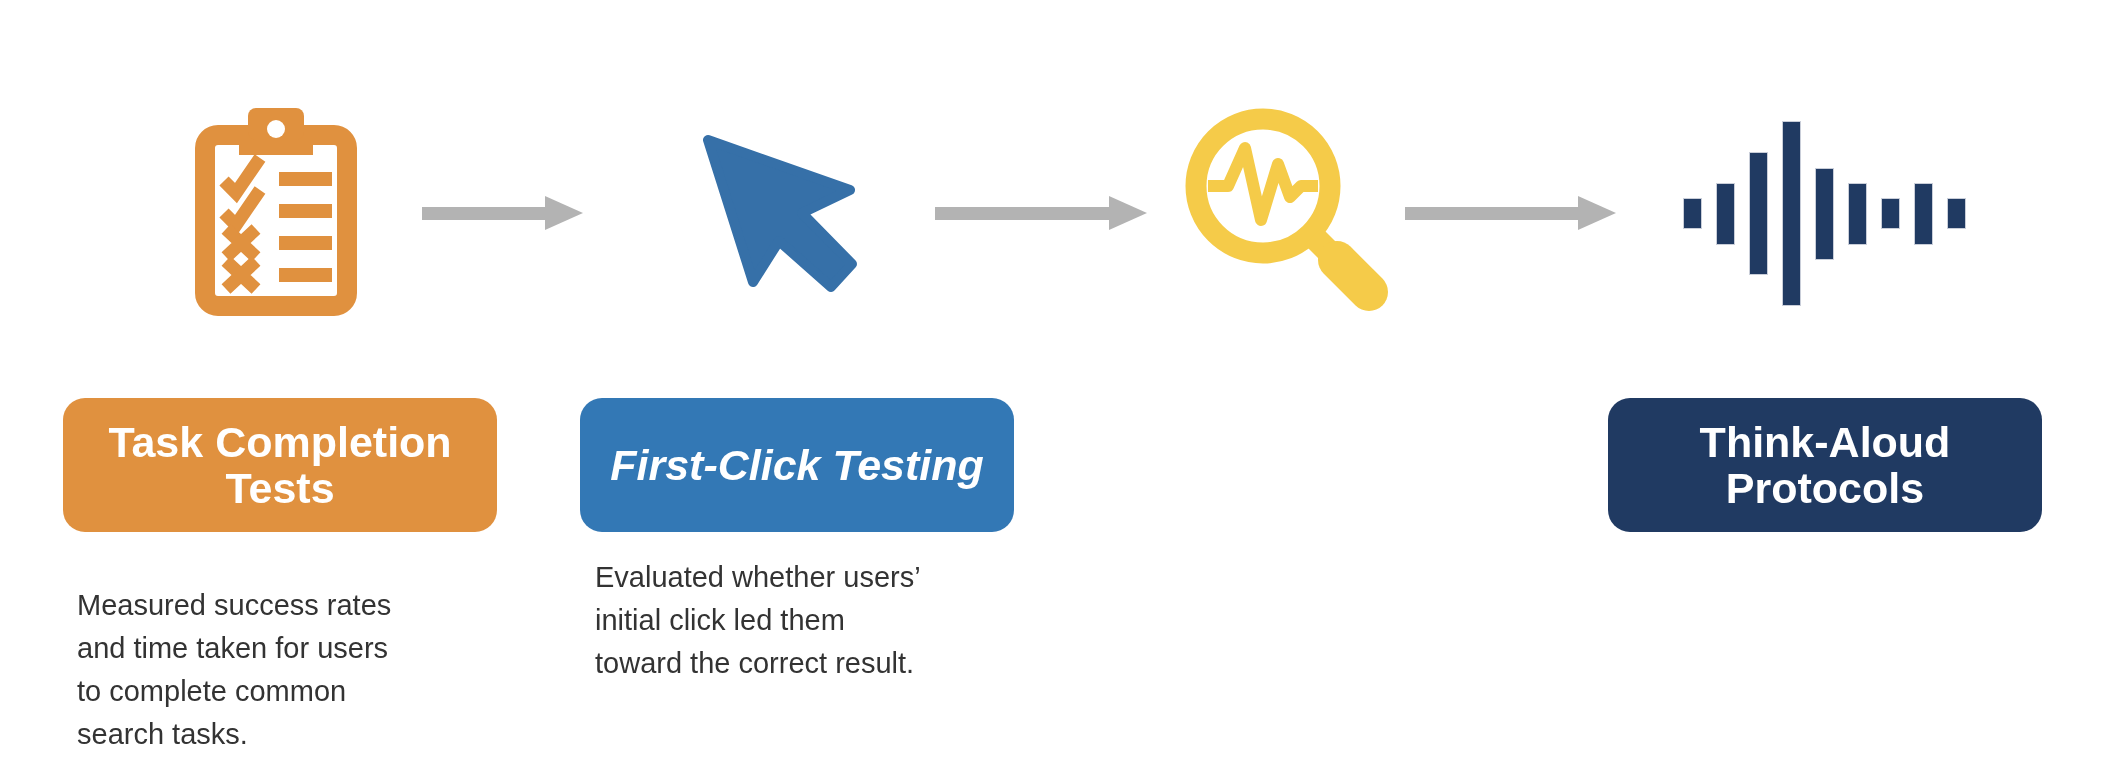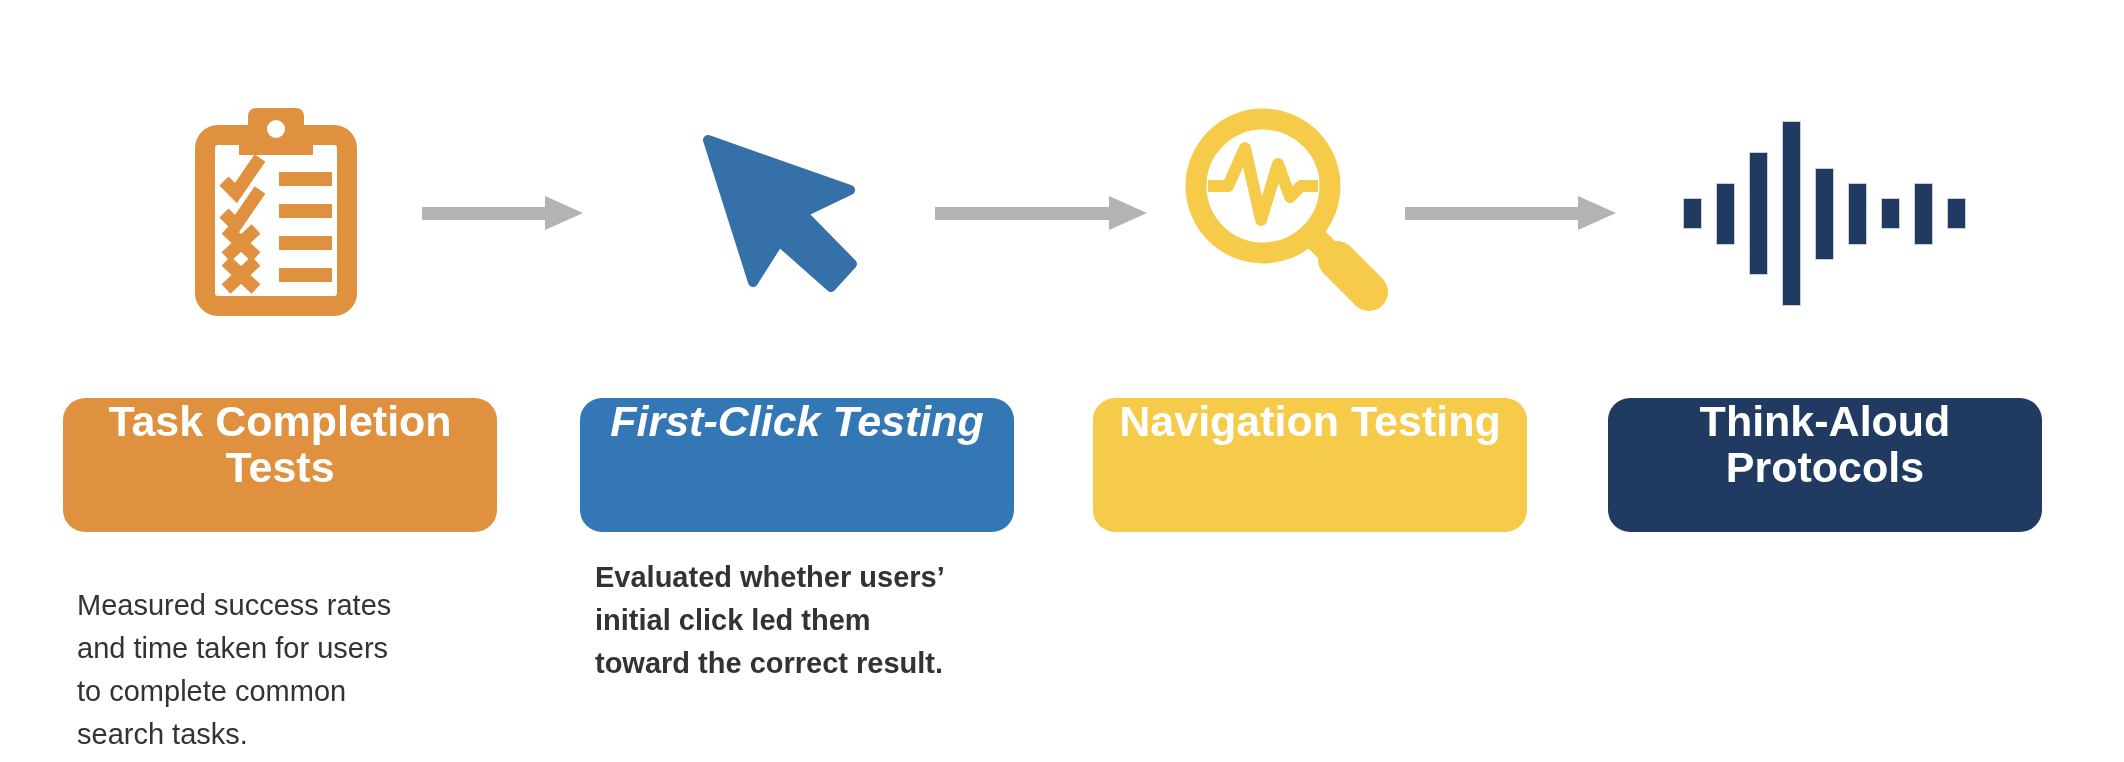"Task Completion" .tbox { align-items: flex-start -> center }
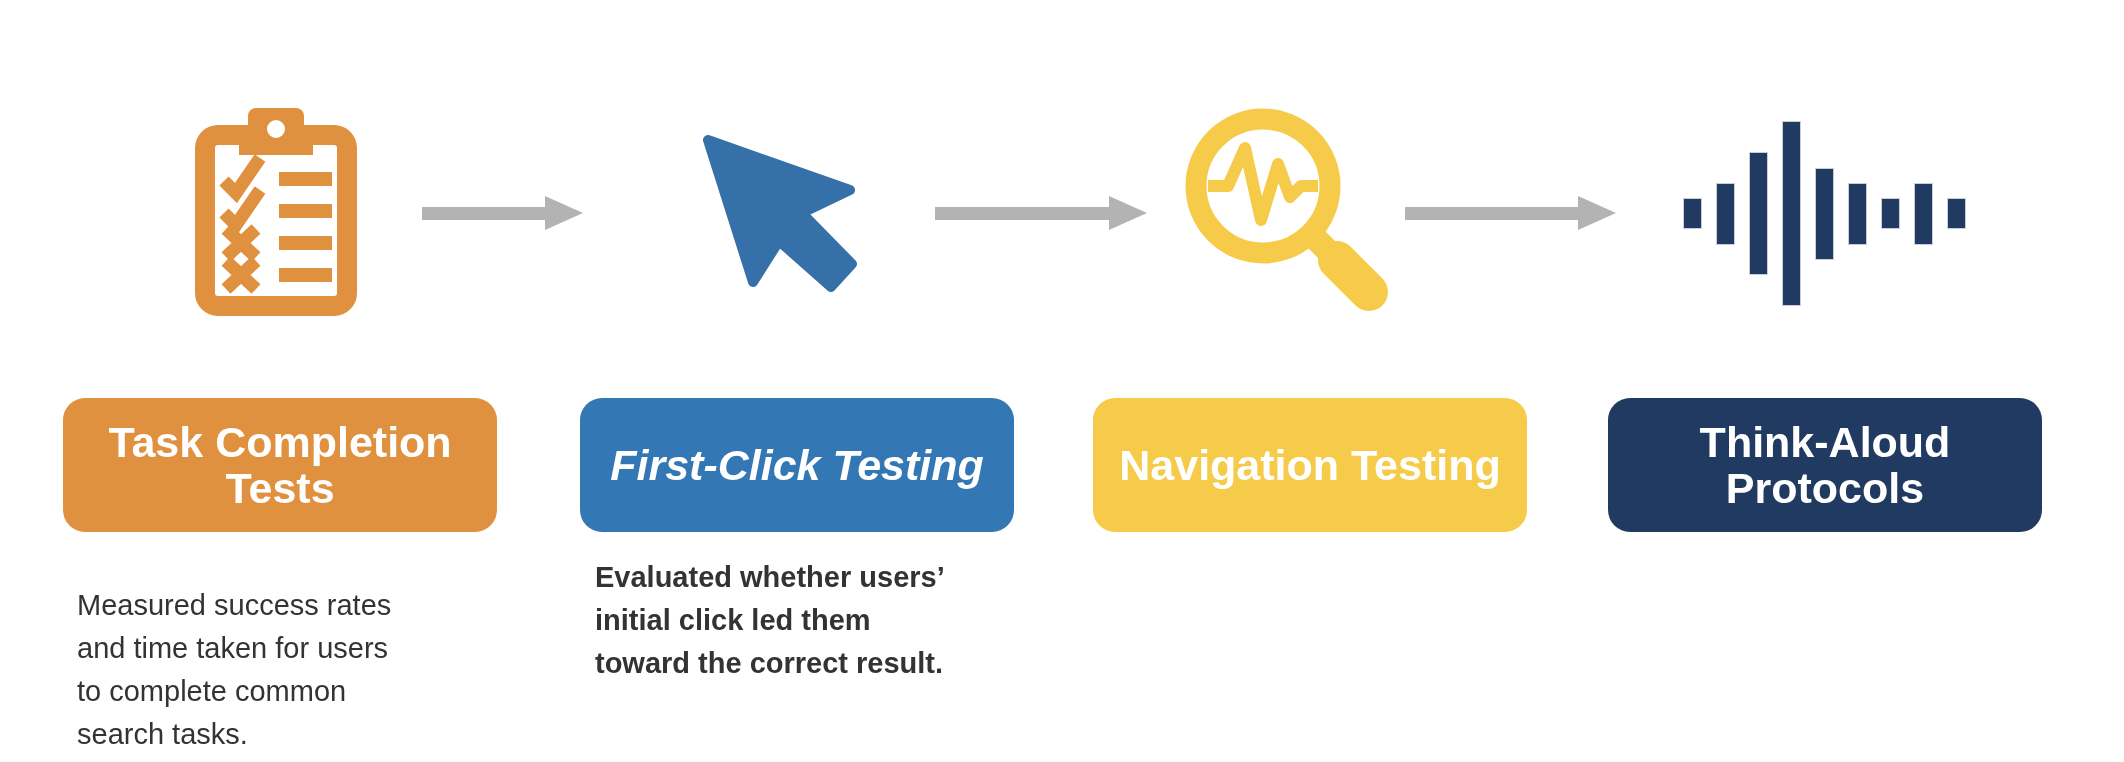"Navigation Testing" div.tbox { html: <div> <span>Navigation Testing</span> </div> -> none }
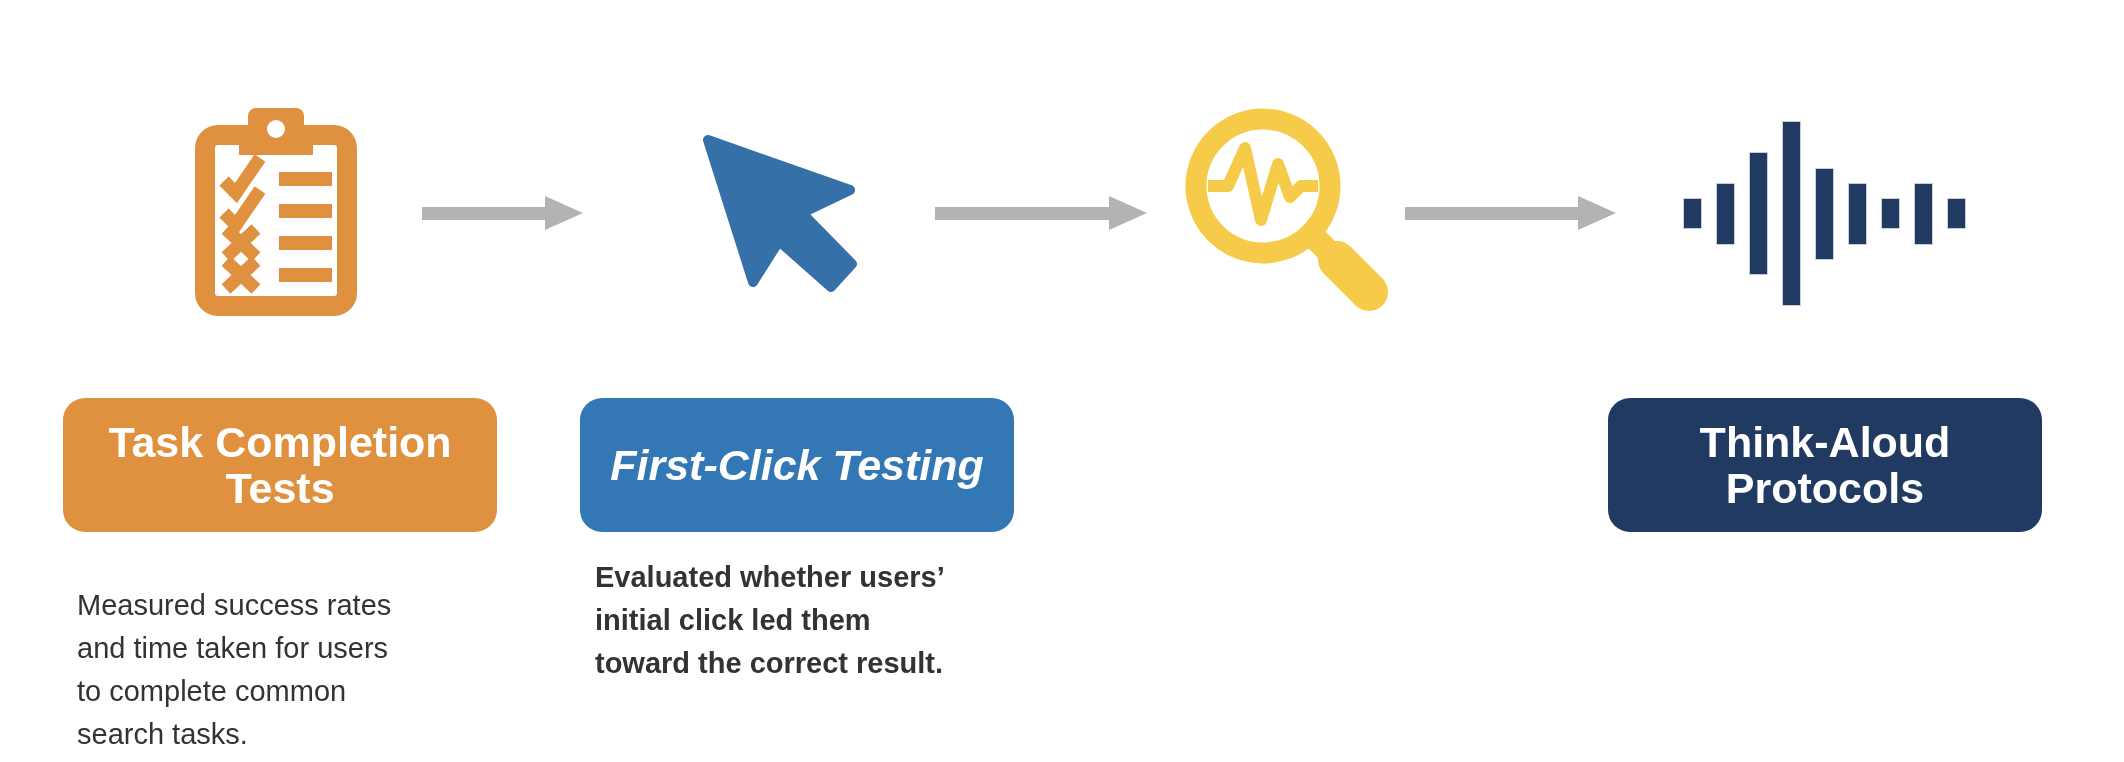"Evaluated whether users’" div.desc { font-weight: bold -> none }
